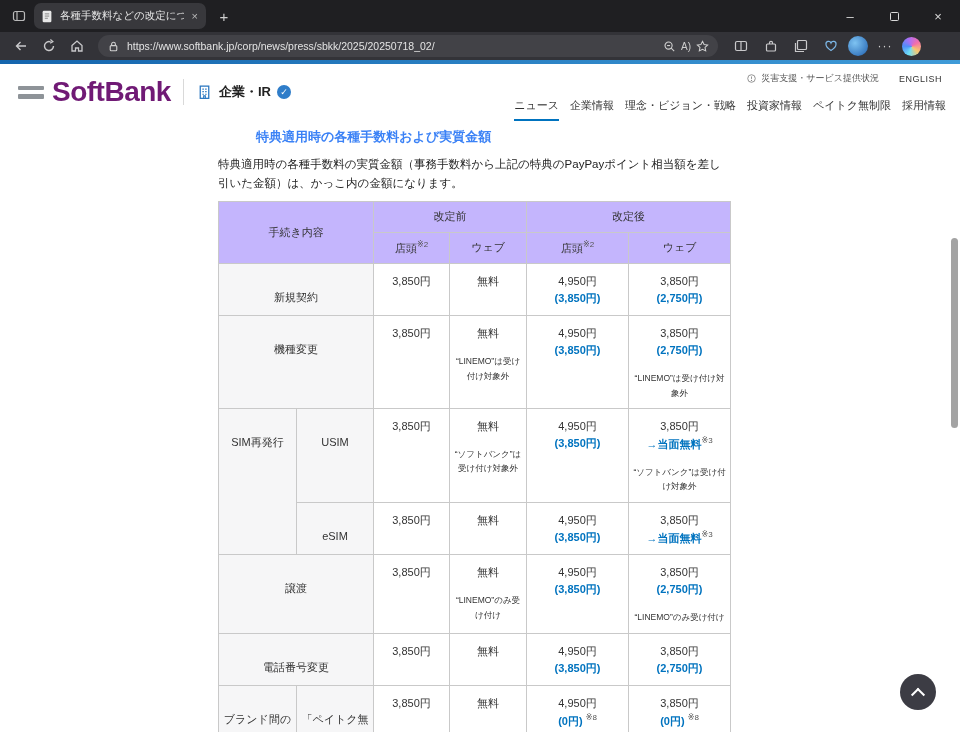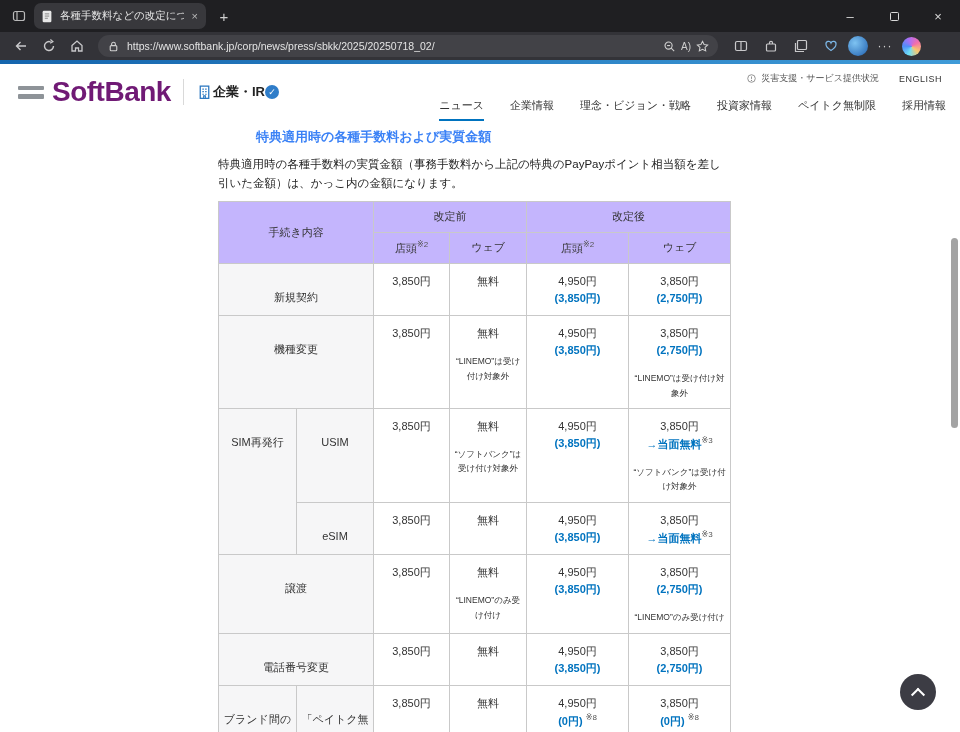"企業・IR" .corp { gap: none -> 6px }
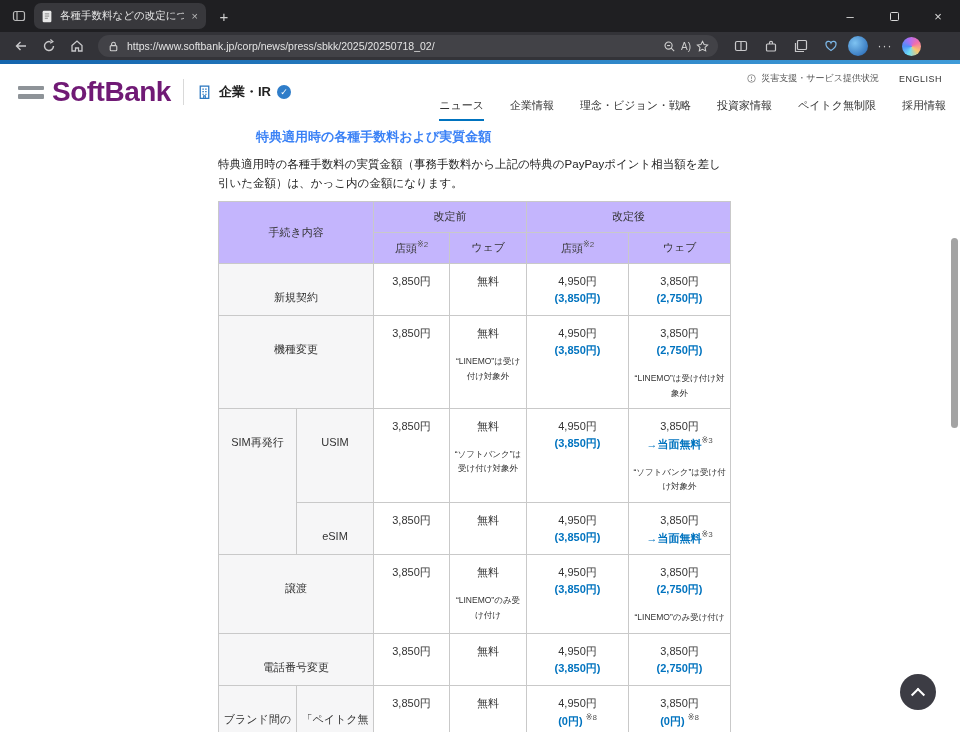"ニュース" .sitenav { gap: 26px -> 11px }
